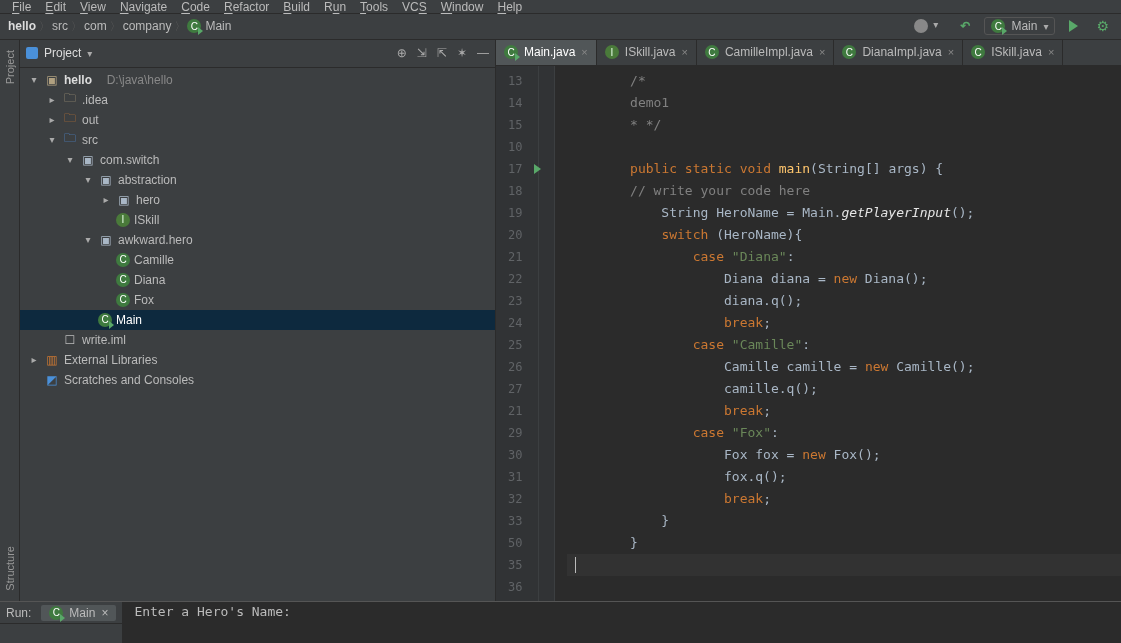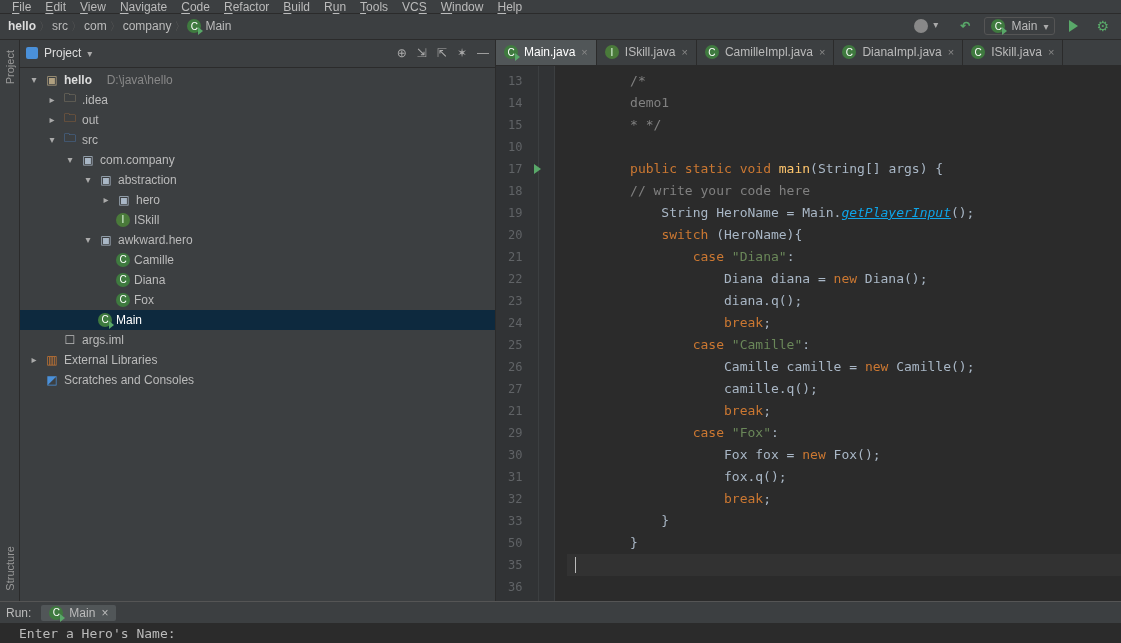"com.company" span { text: com.company -> com.switch }
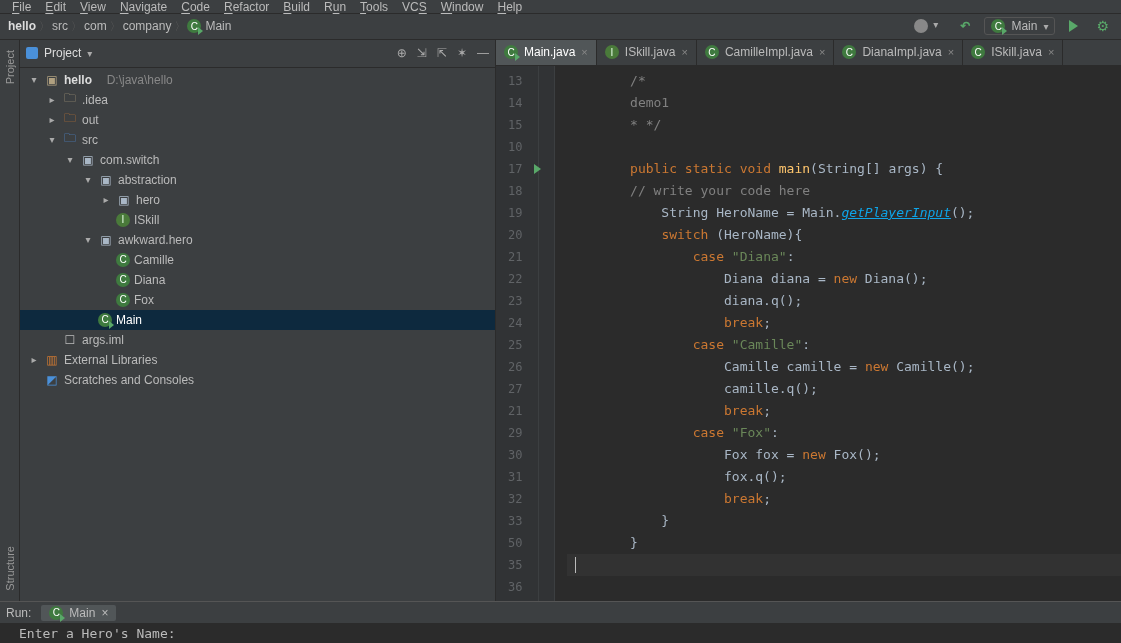"getPlayerInput" .c-it { color: #0ea5e9 -> #e5e5e5; text-decoration: underline -> none }
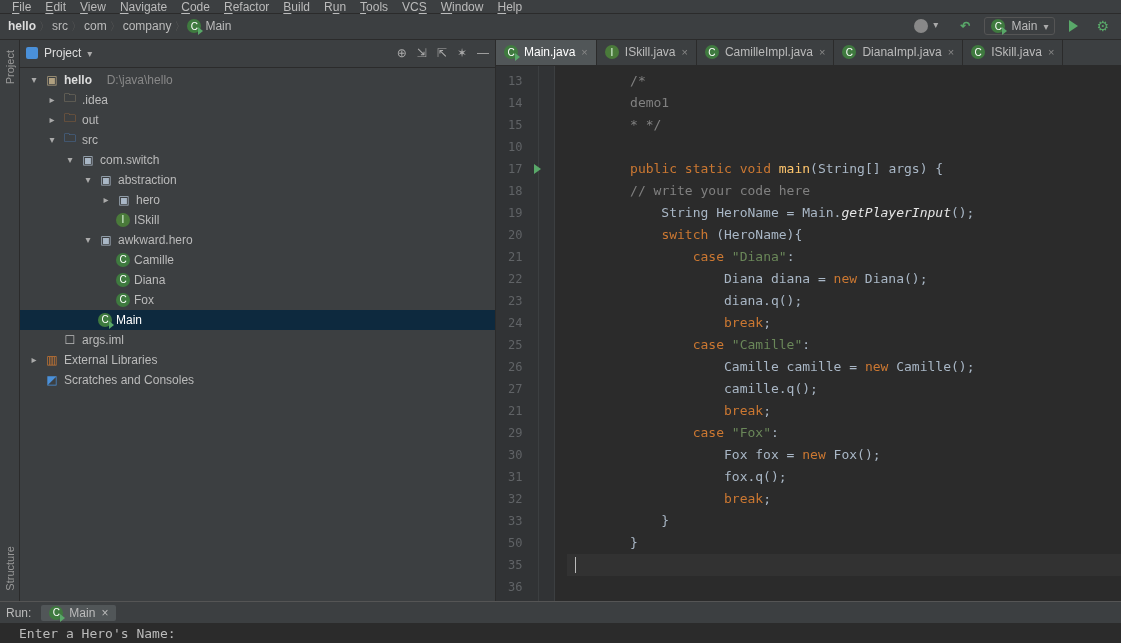"args.iml" span { text: args.iml -> write.iml }
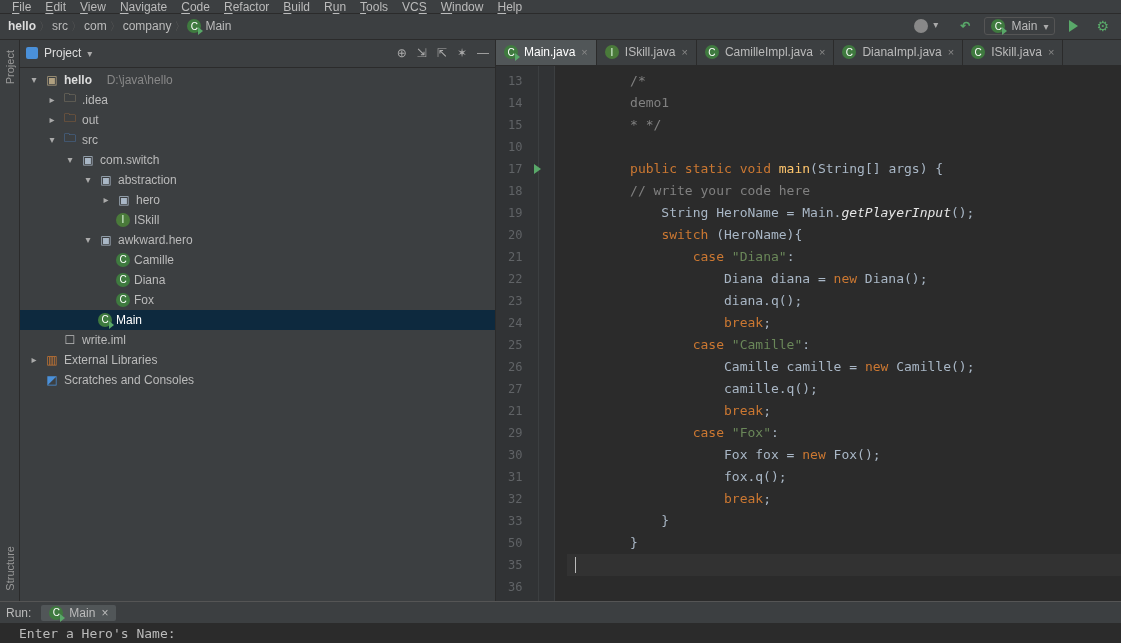"Run:" .run-panel { flex-direction: column -> row }
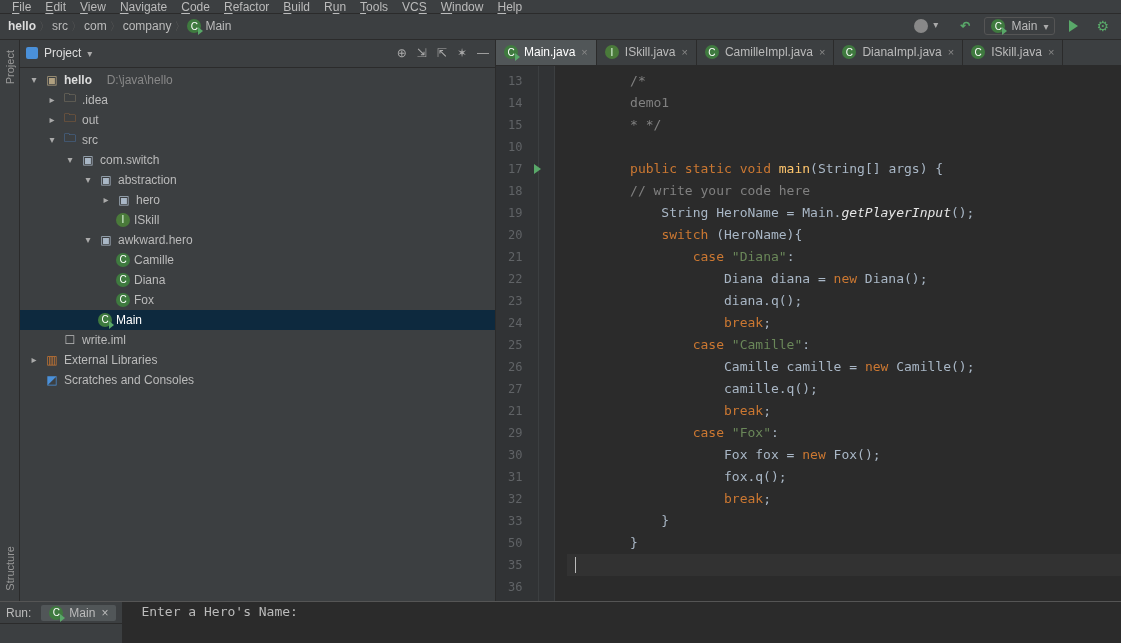"Enter a Hero's Name:" .run-body { padding: 2px 19px -> 2px 12px }
